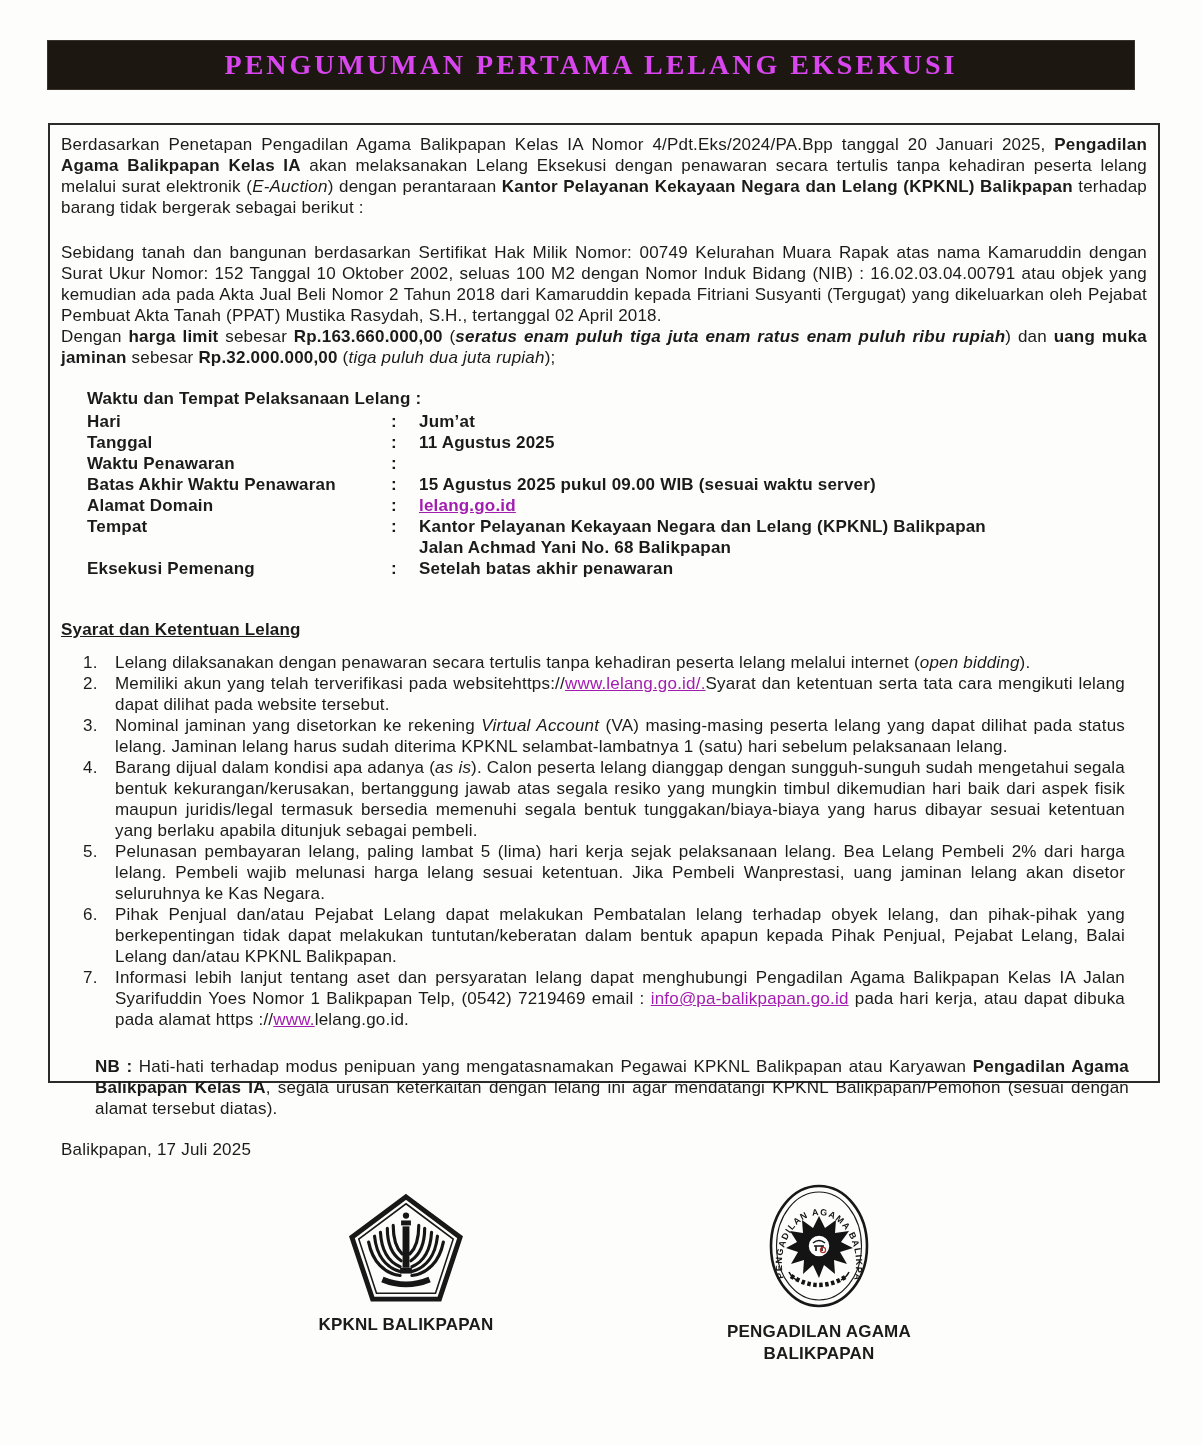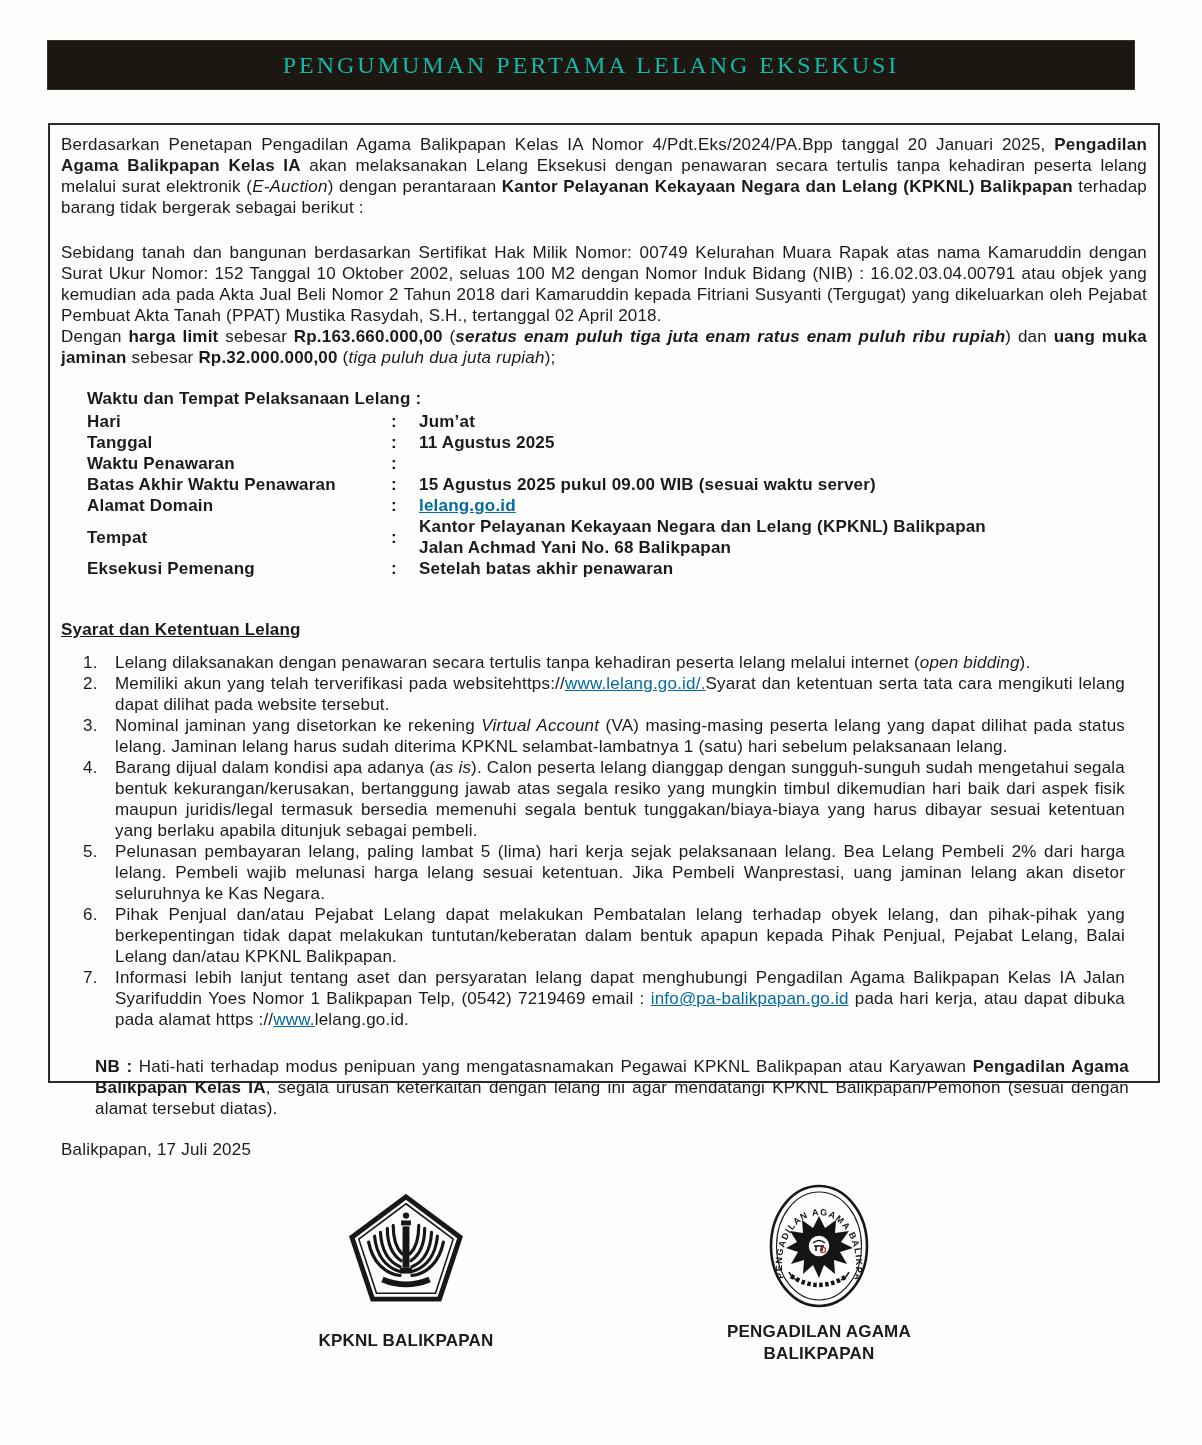"PENGUMUMAN PERTAMA LELANG EKSEKUSI" .banner-title { color: #14b8a6 -> #d946ef; font-size: 24px -> 28px; font-weight: 400 -> 700 }
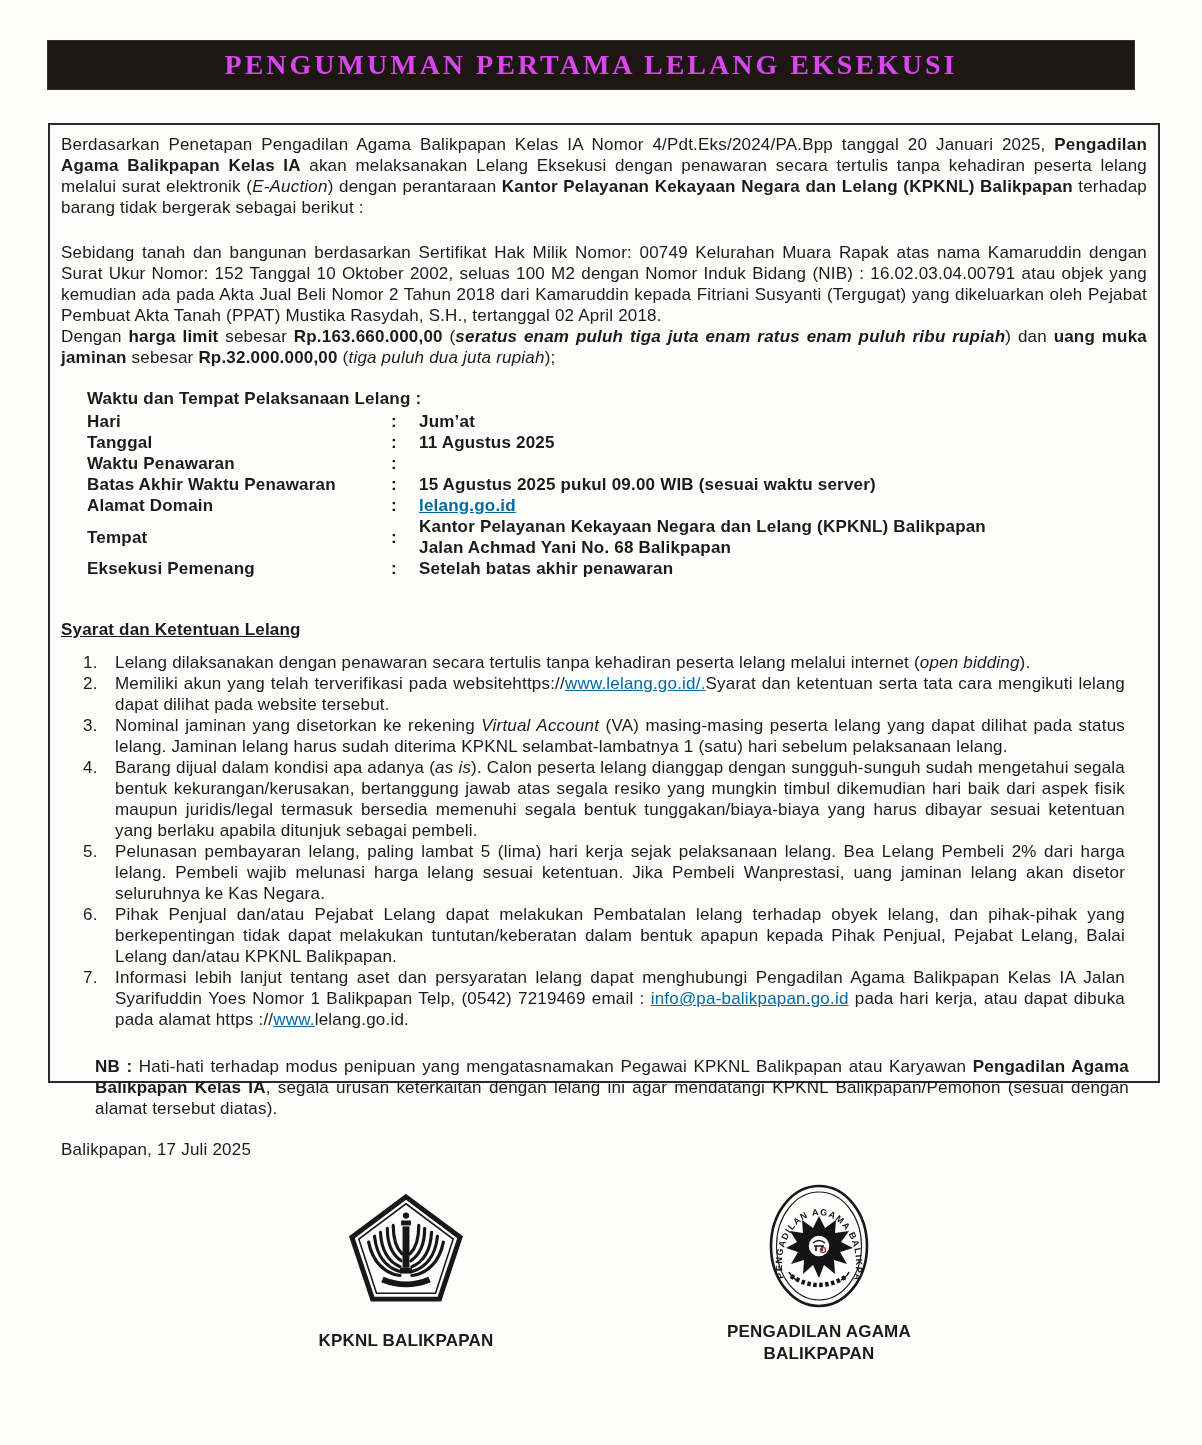"Hari" .srow { align-items: center -> flex-start }
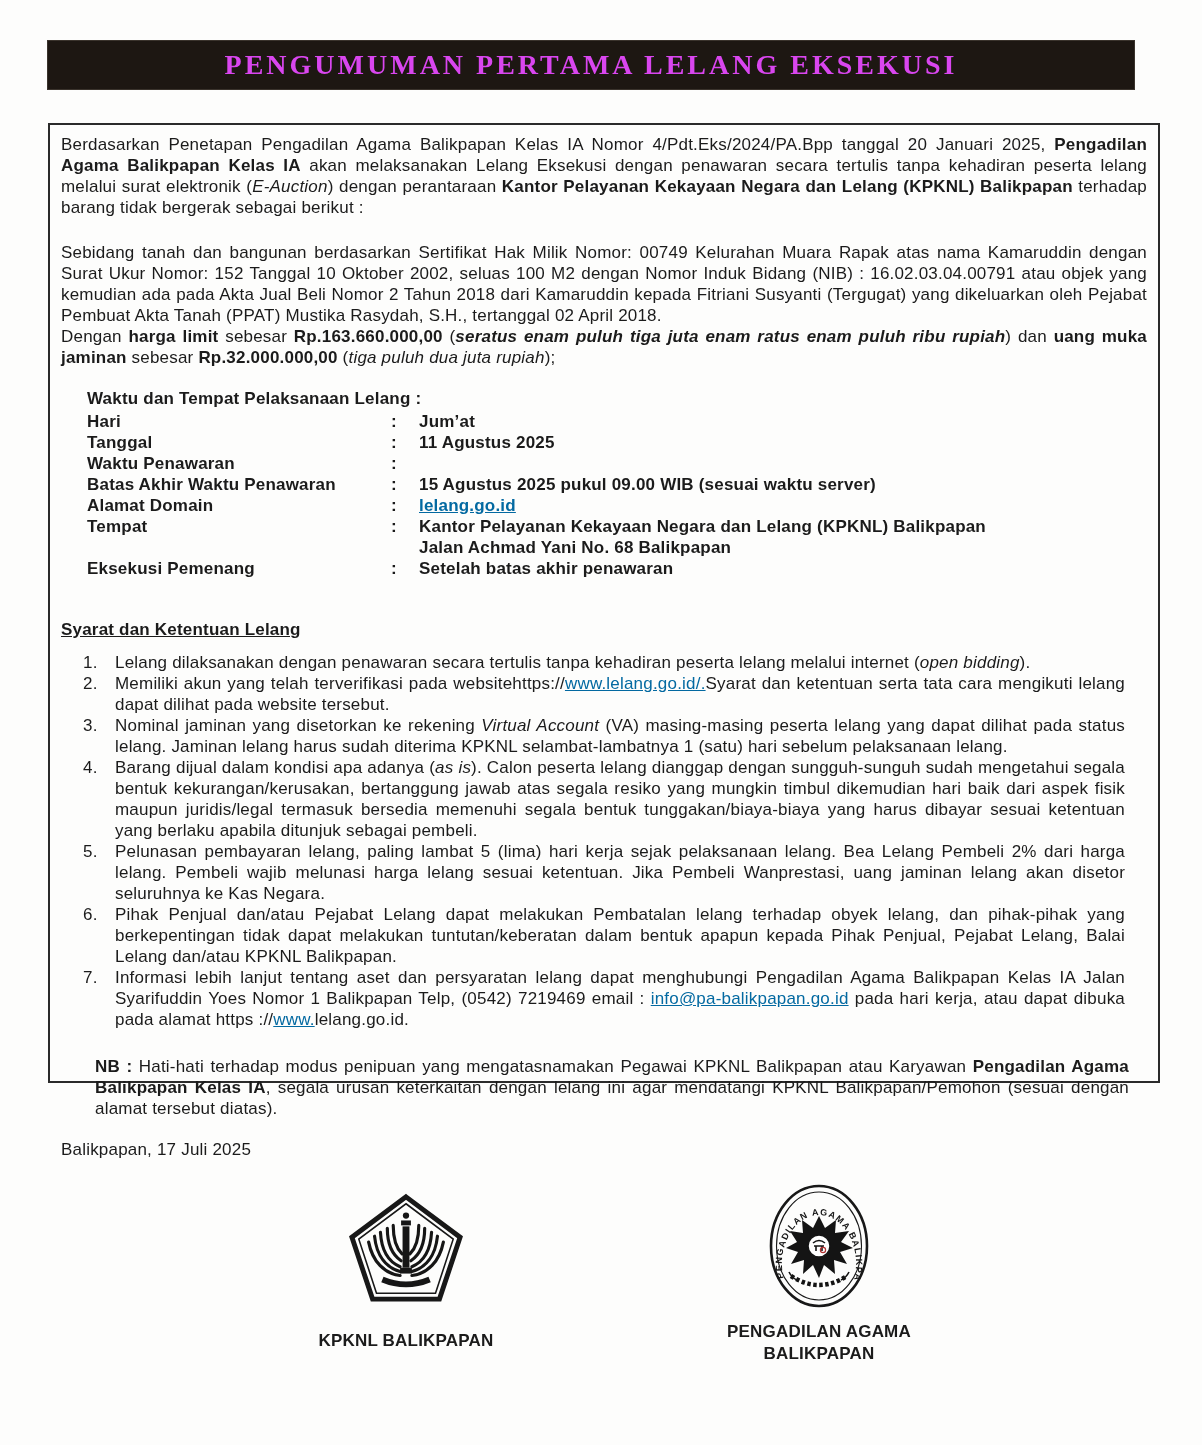"lelang.go.id" a.lnk { color: #0369a1 -> #a21caf }
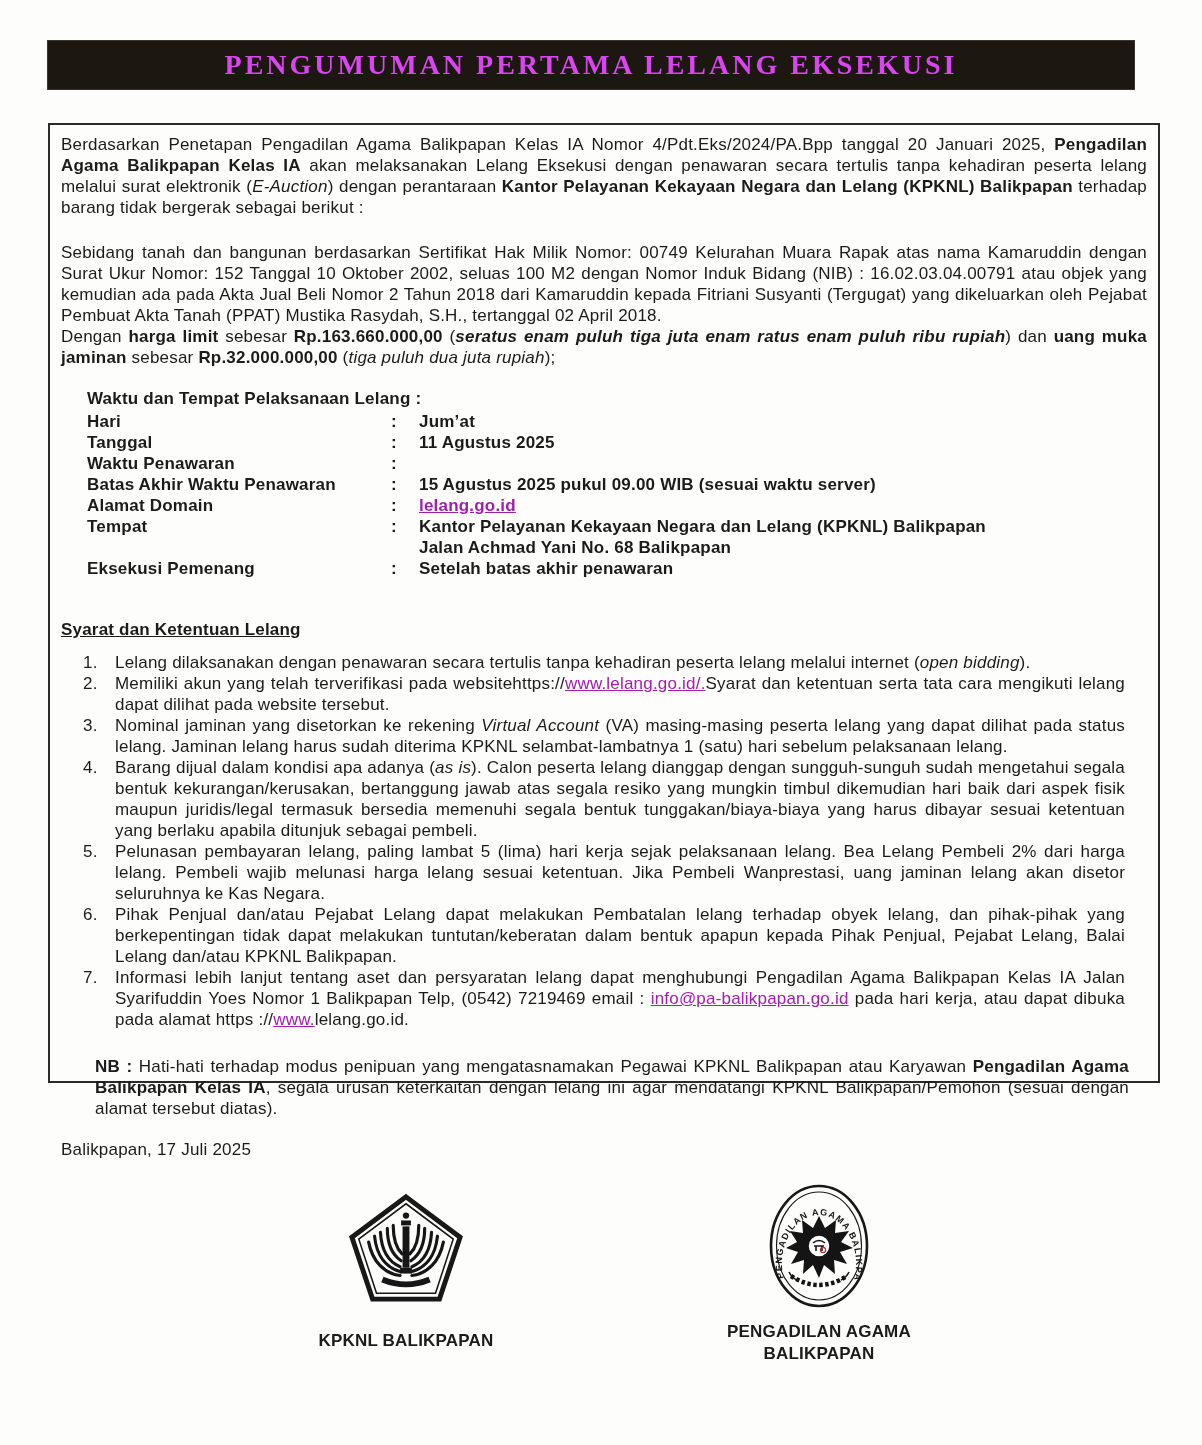"KPKNL BALIKPAPAN" .sig.left { gap: 16px -> none }
